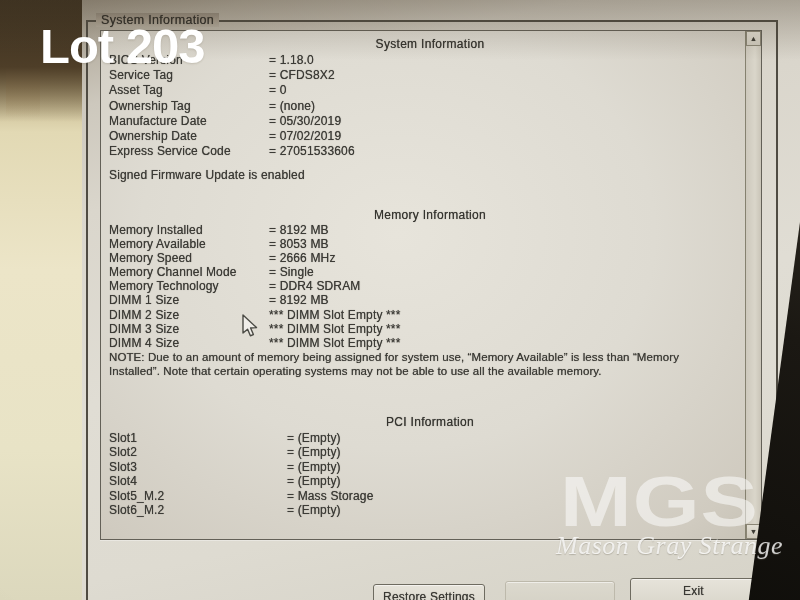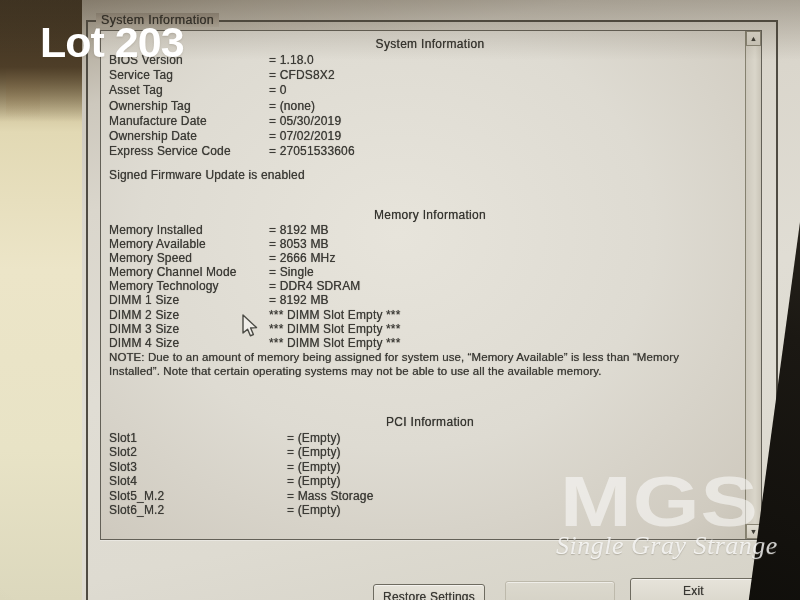"Lot 203" .lot { font-size: 43px -> 49px }
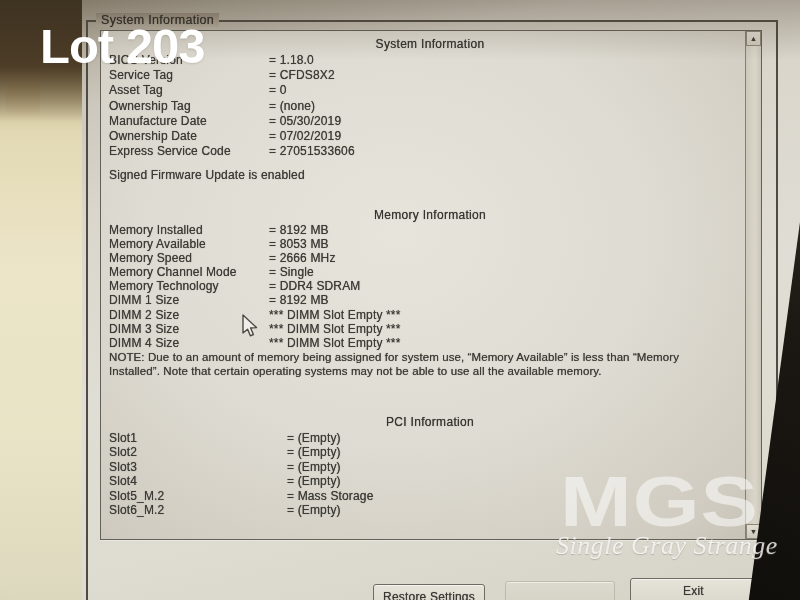"Single Gray Strange" div.mgs-tagline { text: Single -> Mason }
